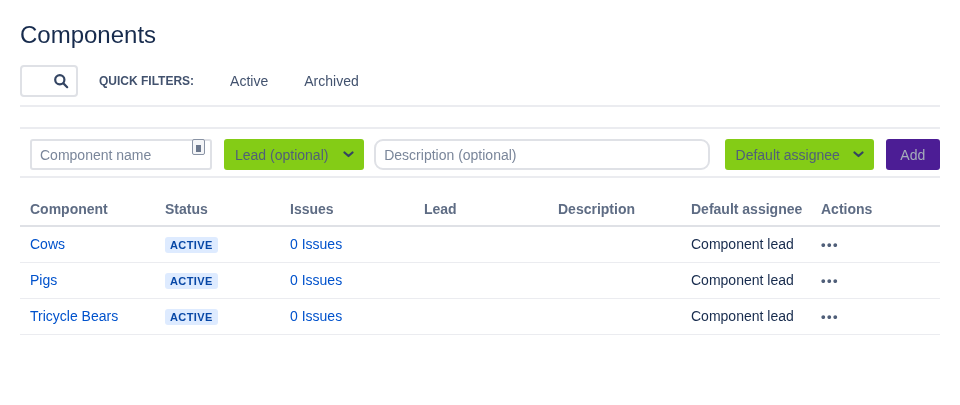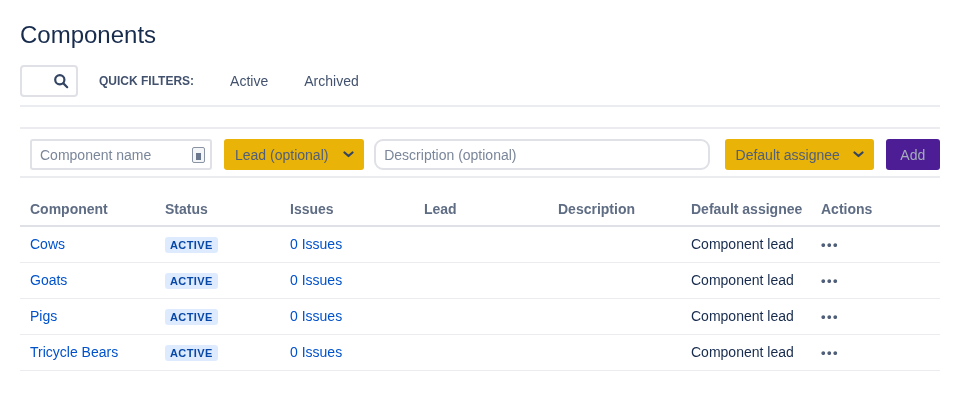"Component name" .input-wrap { align-items: center -> flex-start }
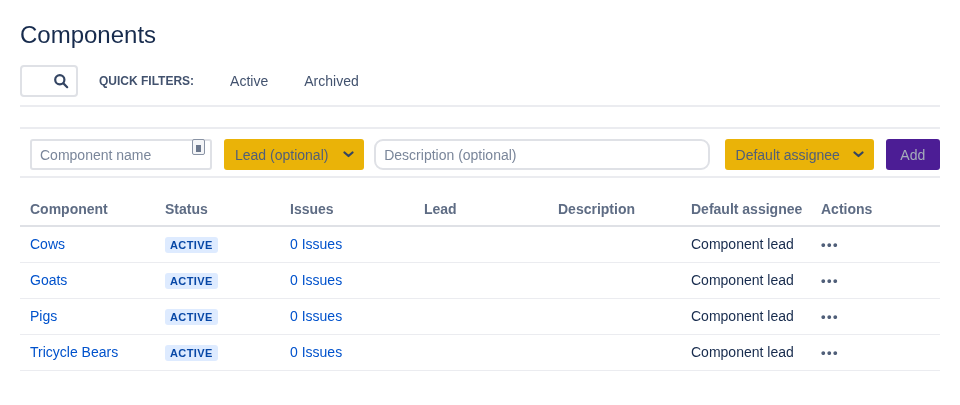"Lead (optional)" .select { background: #eab308 -> #84cc16 }
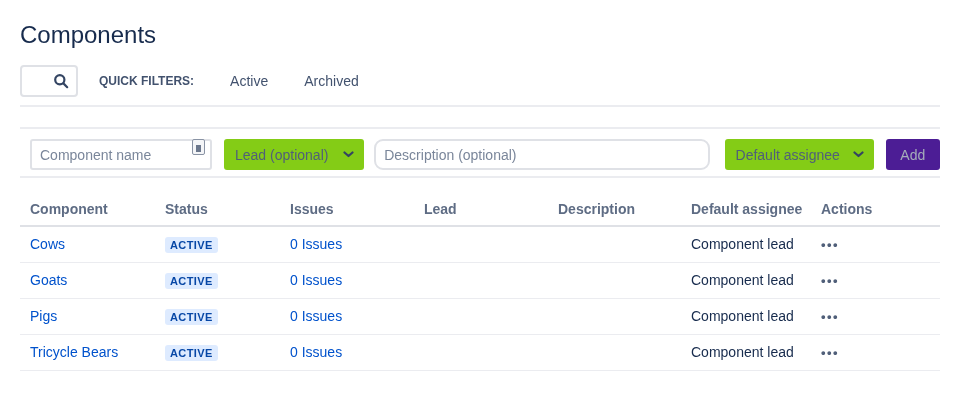"Goats" tr { html: <tr> <td><a>Goats</a></td> <td><span>ACTIVE</span></td> <td><a>0 Issues</a></td> <td><span></span></td> <td><span></span></td> <td><span>Component lead</span></td> <td><span>•••</span></td> </tr> -> none }
